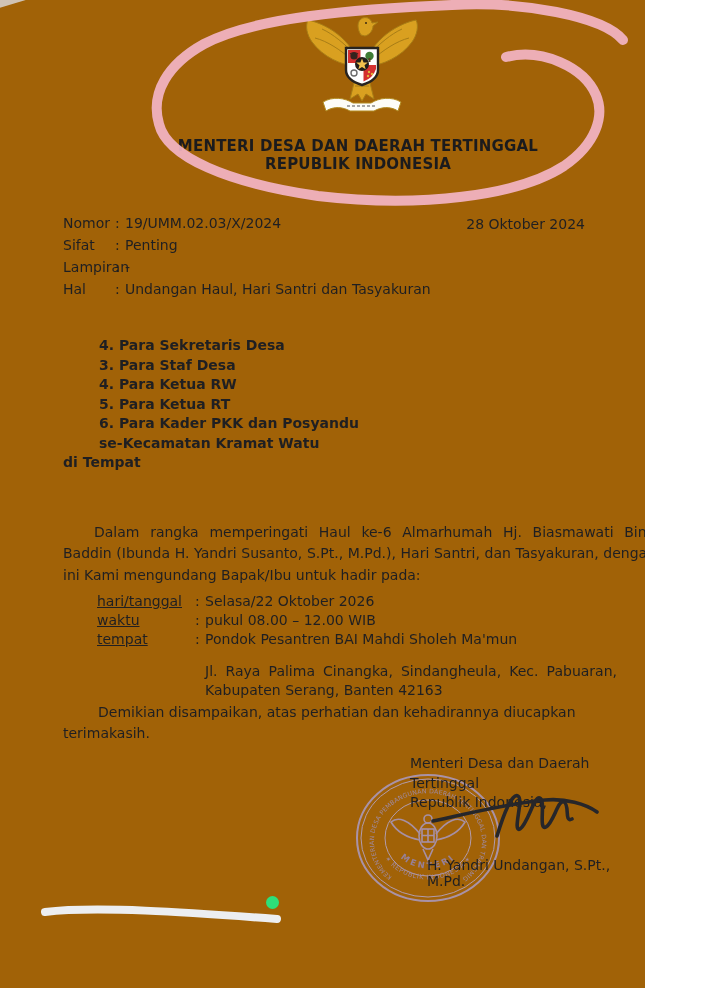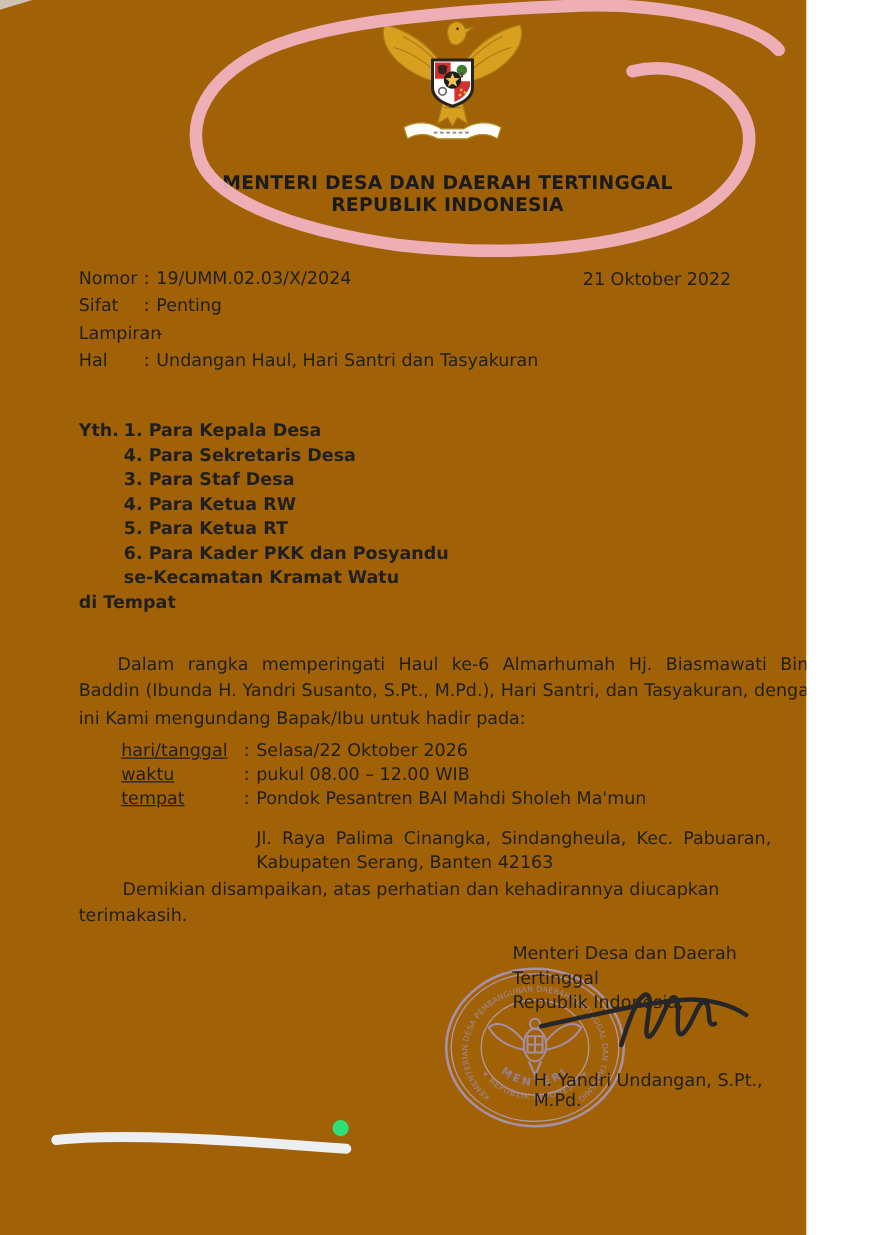"21 Oktober 2022" div.abs { text: 21 Oktober 2022 -> 28 Oktober 2024 }
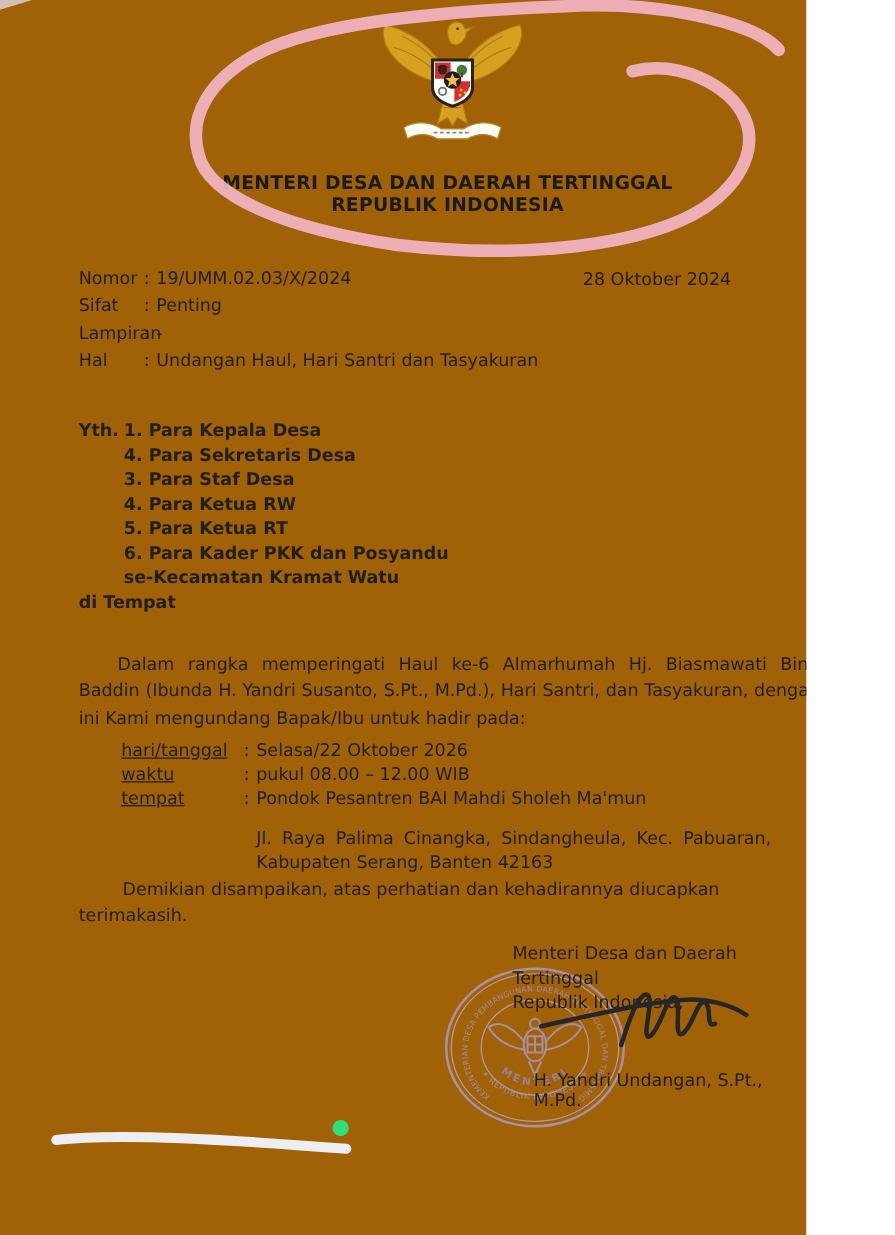"Yth." div.yth-row { html: <div> <span>Yth.</span> <span>1. Para Kepala Desa</span> </div> -> none }
